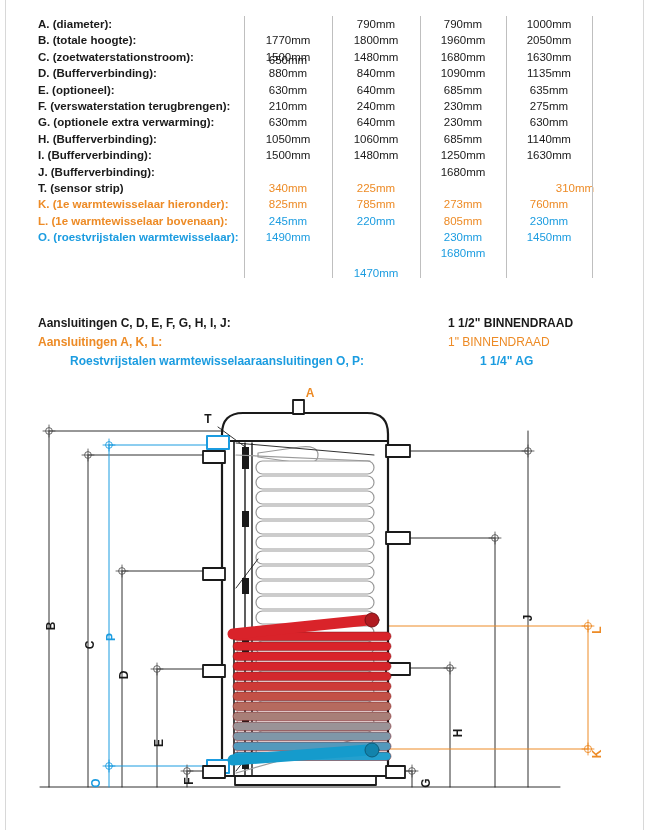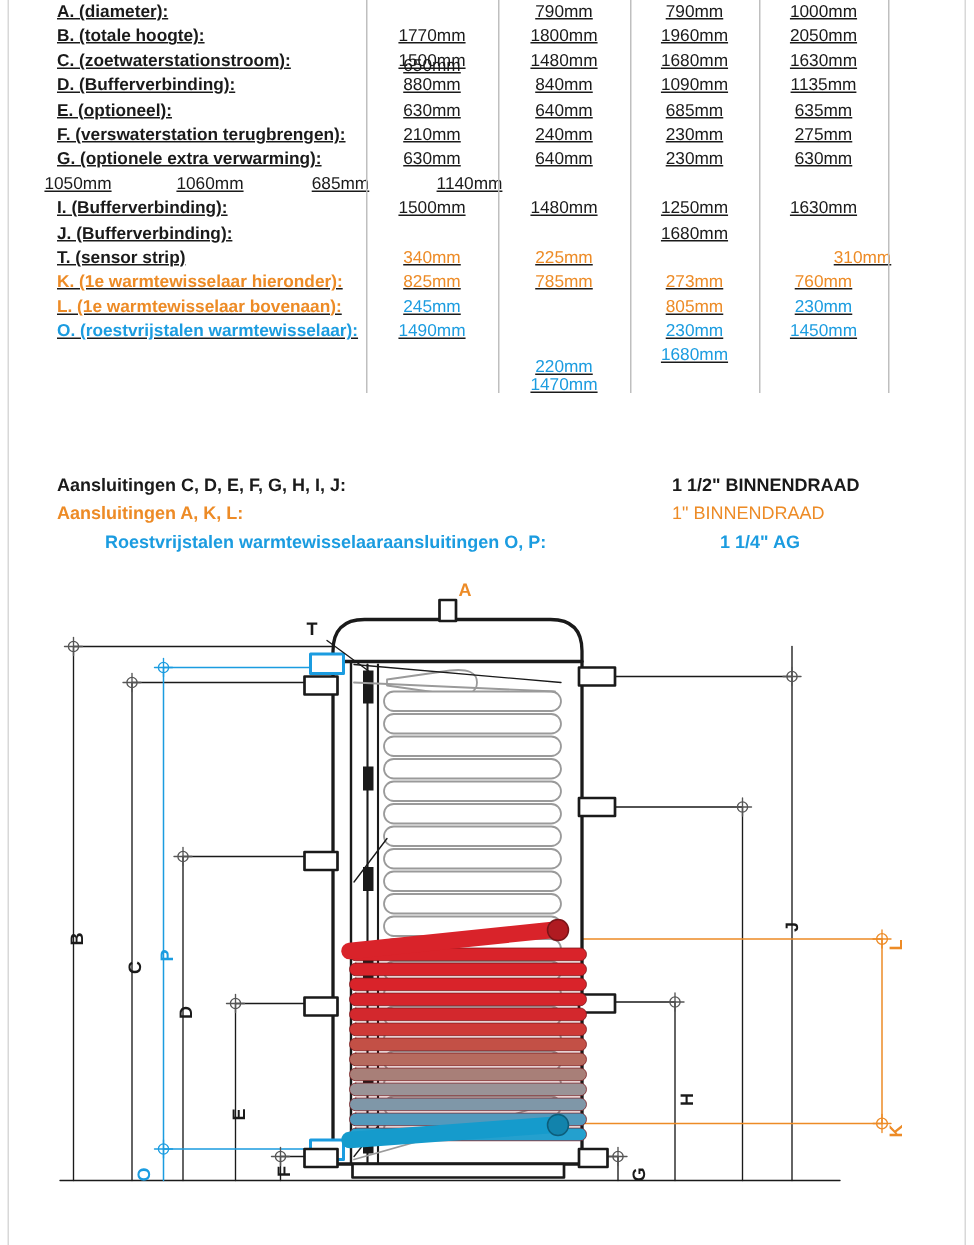"A. (diameter):" #spec-table { text-decoration: underline -> none; top: 0 -> 16px }
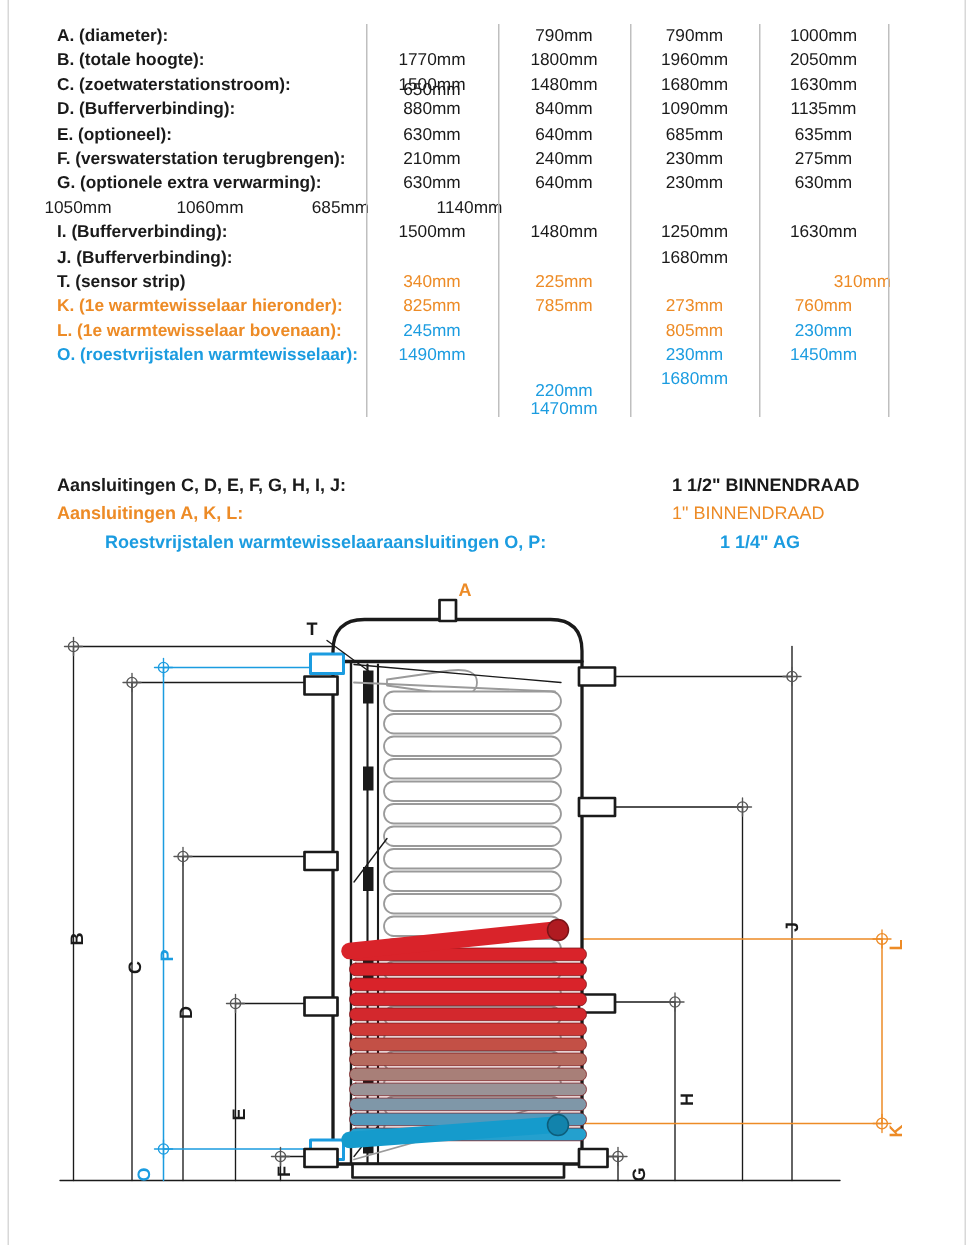"H. (Bufferverbinding):" div.spec-label { html: none -> <div>H. (Bufferverbinding):</div> }
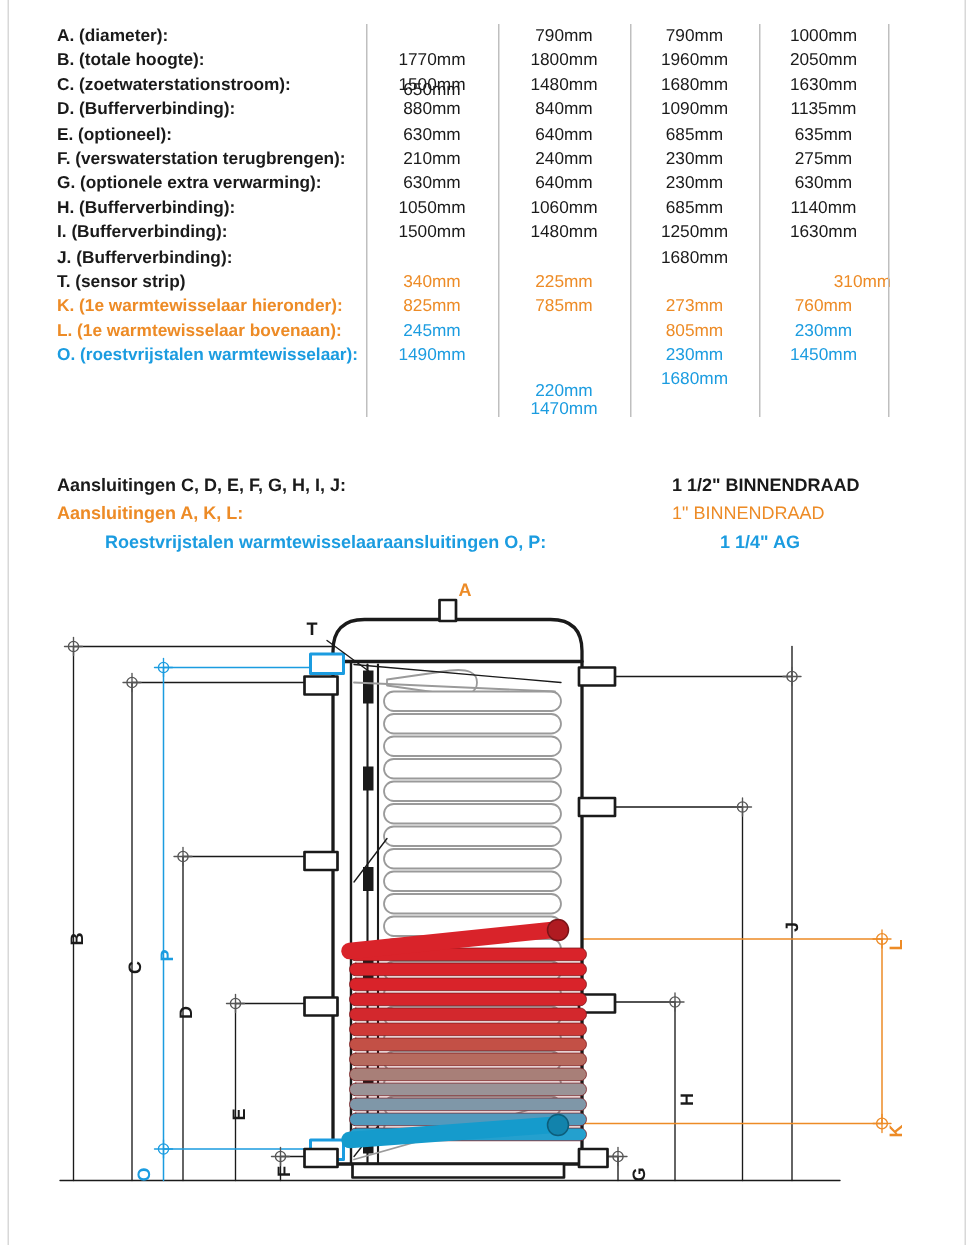"220mm" div.spec-val { margin-top: 40px -> none }
